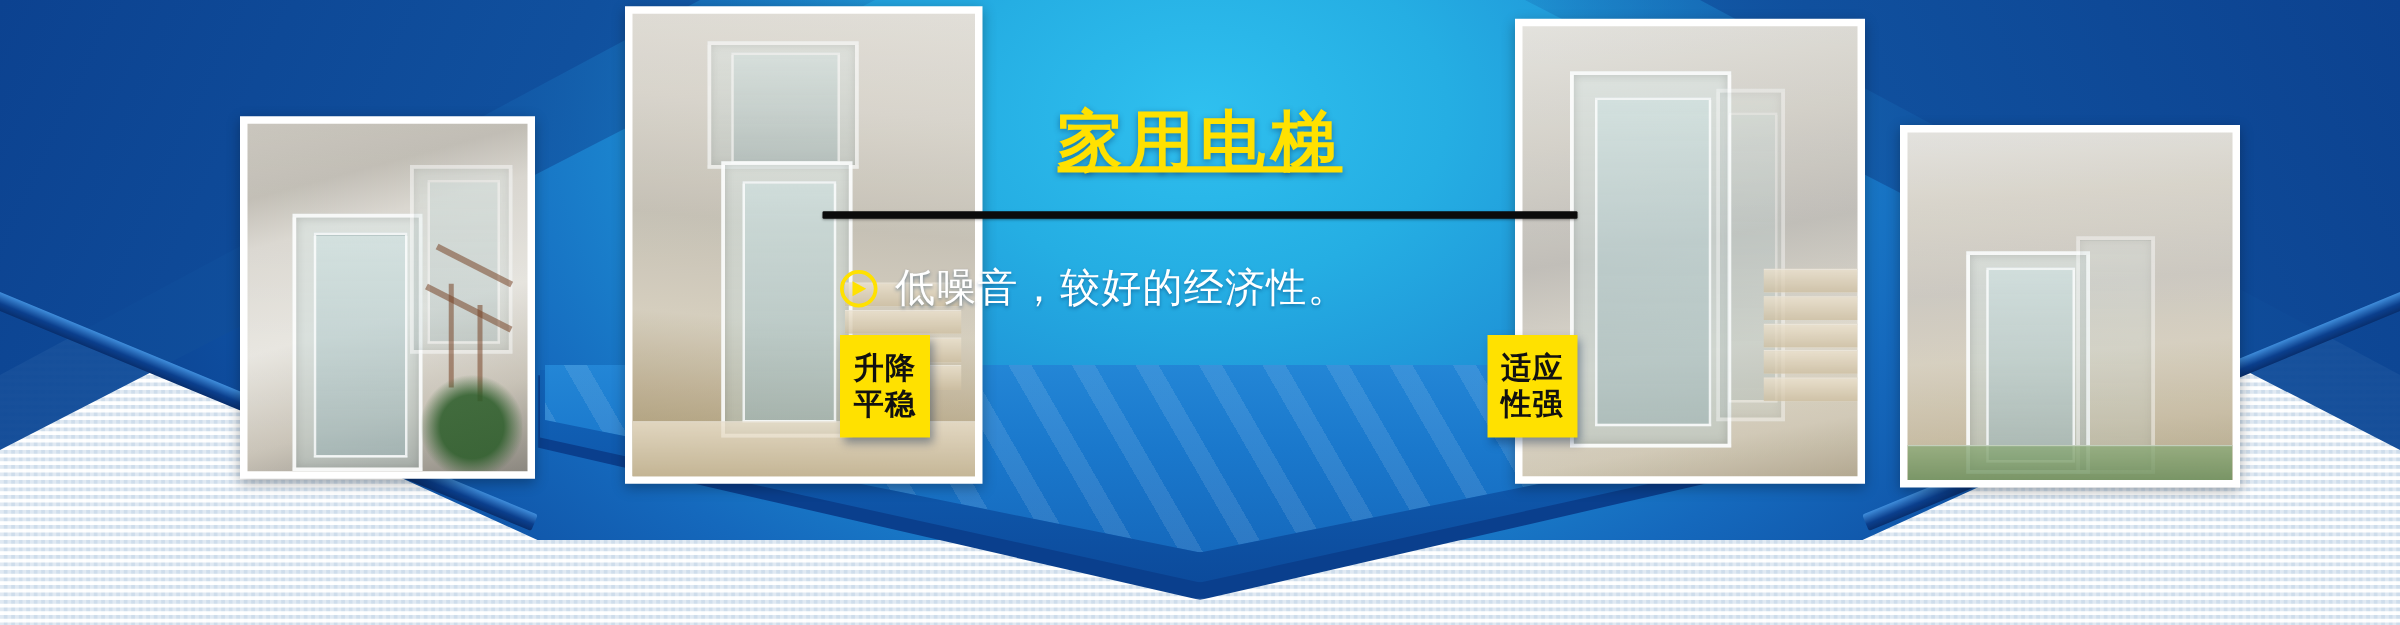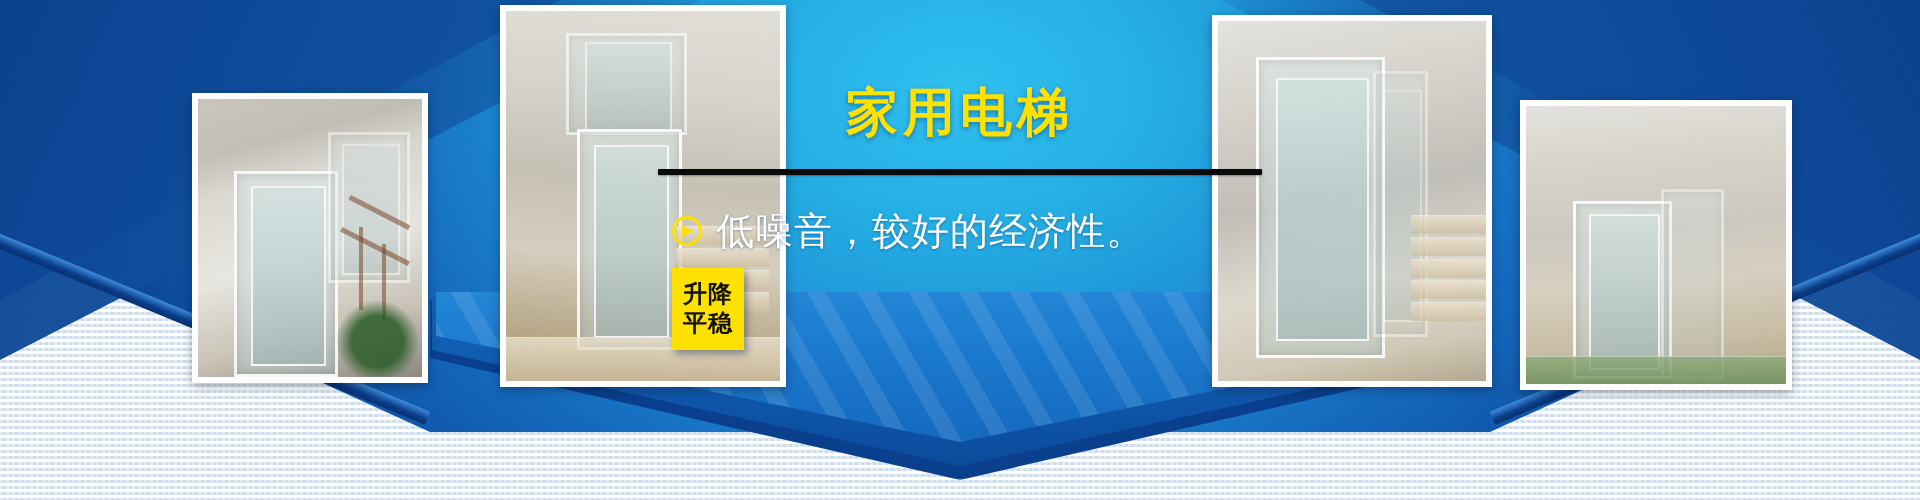"家用电梯" .title { text-decoration: none -> underline }
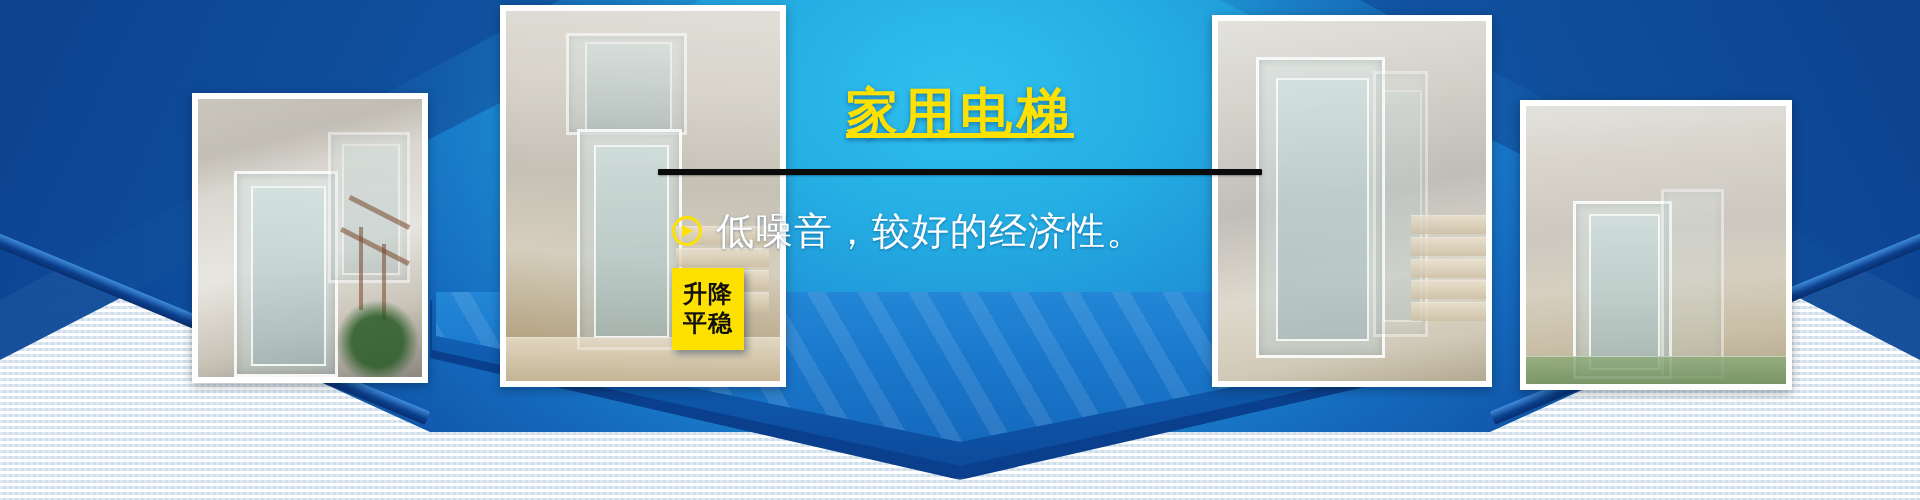"低噪音，较好的经济性。" .subtitle { font-size: 38px -> 32px }
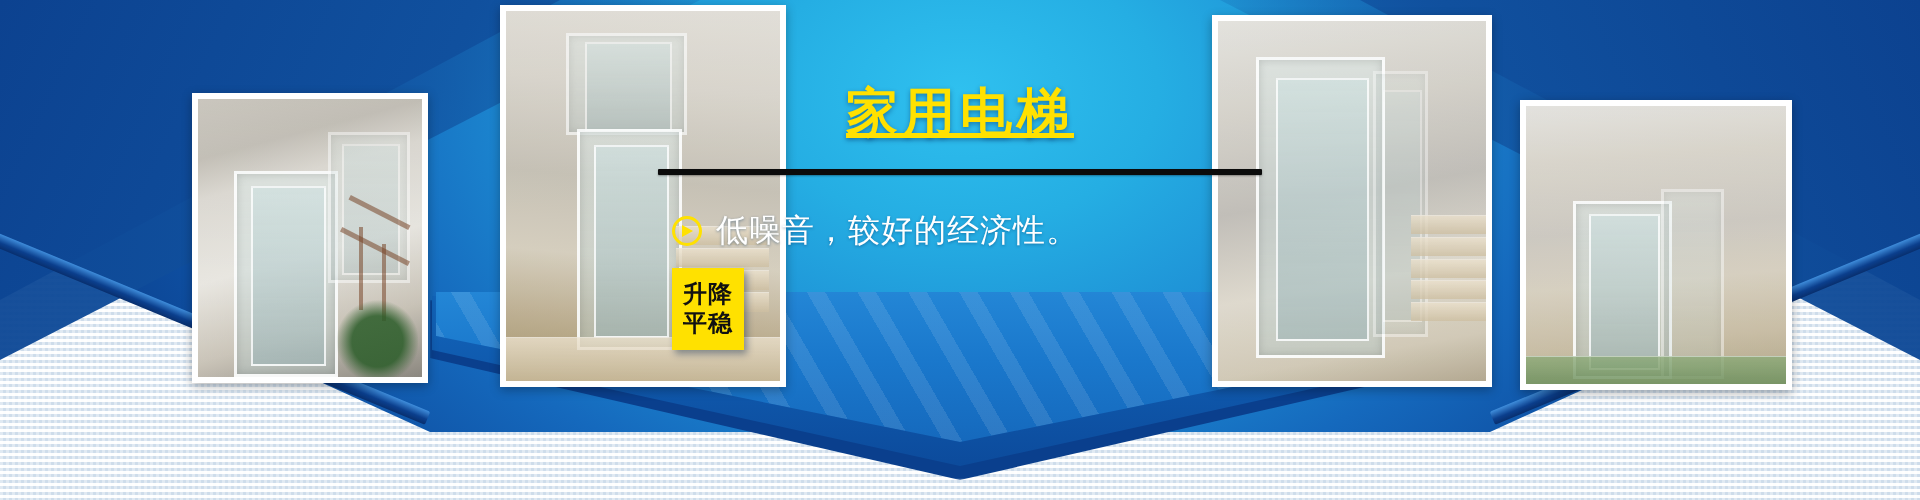"适应" div.tag { html: none -> <div> <span>适应</span> <span>性强</span> </div> }
